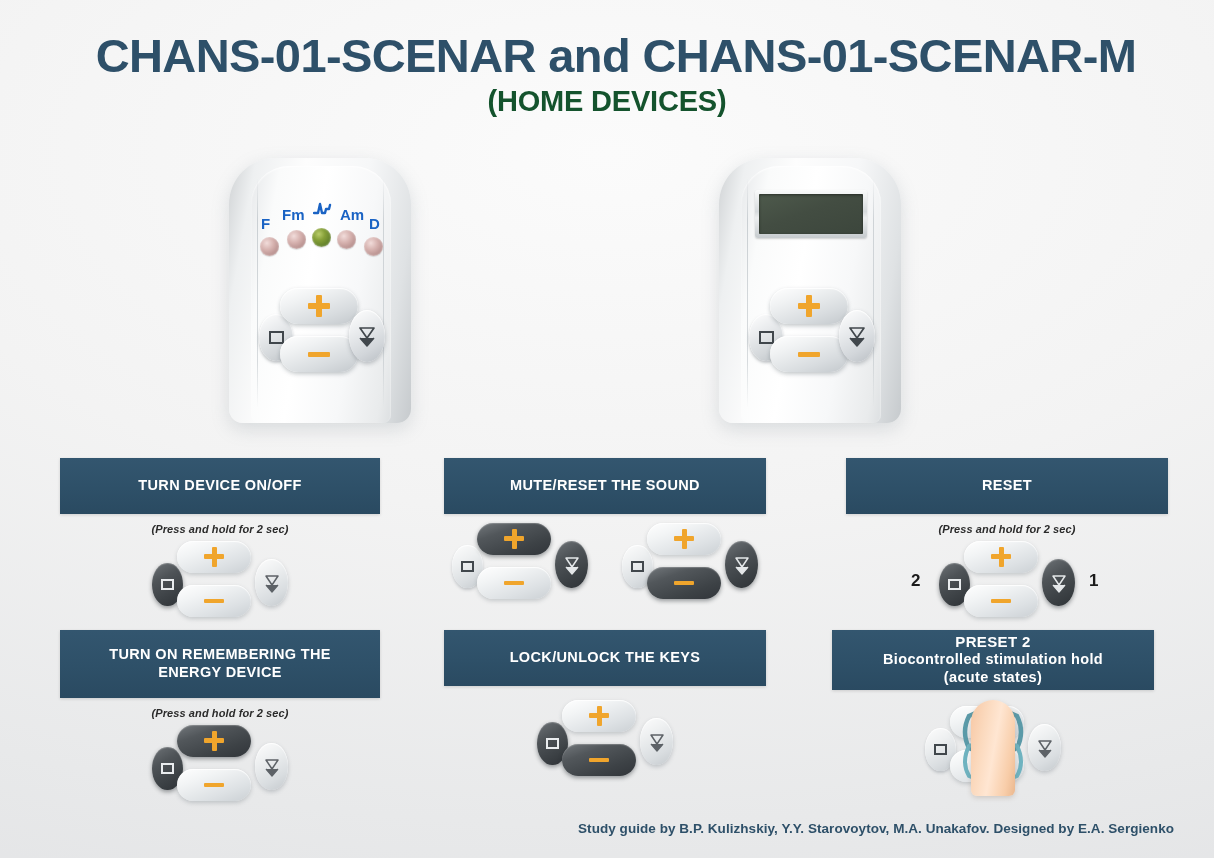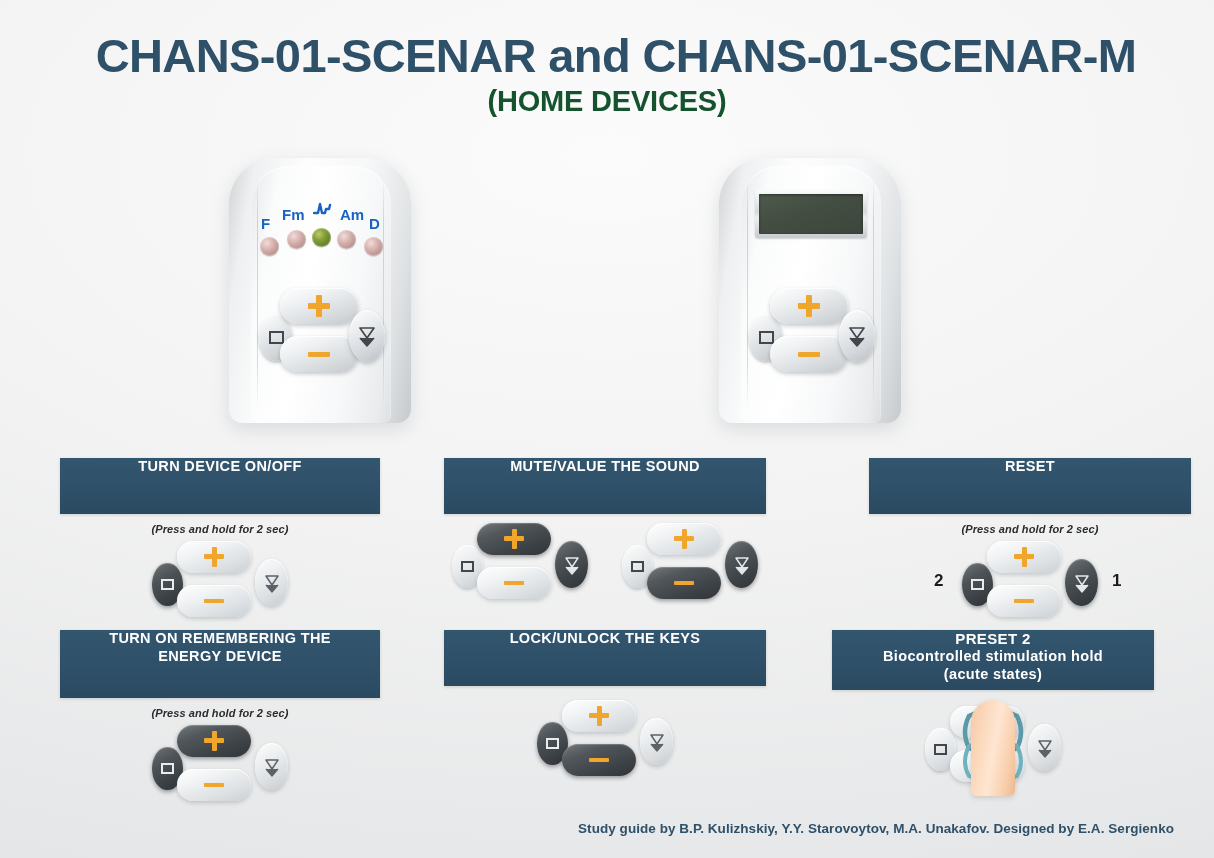"TURN DEVICE ON/OFF" .panel-head { align-items: flex-start -> center }
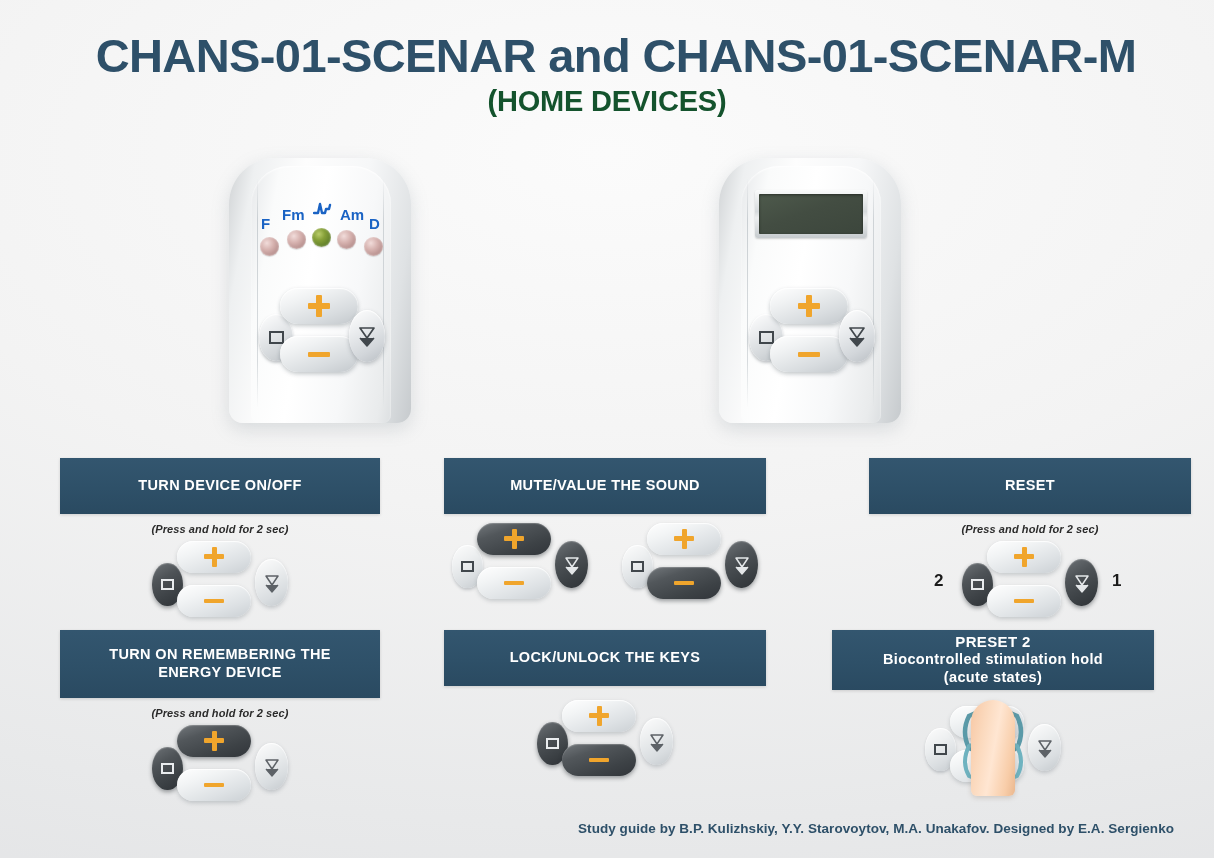"MUTE/VALUE THE SOUND" div { text: MUTE/VALUE -> MUTE/RESET }
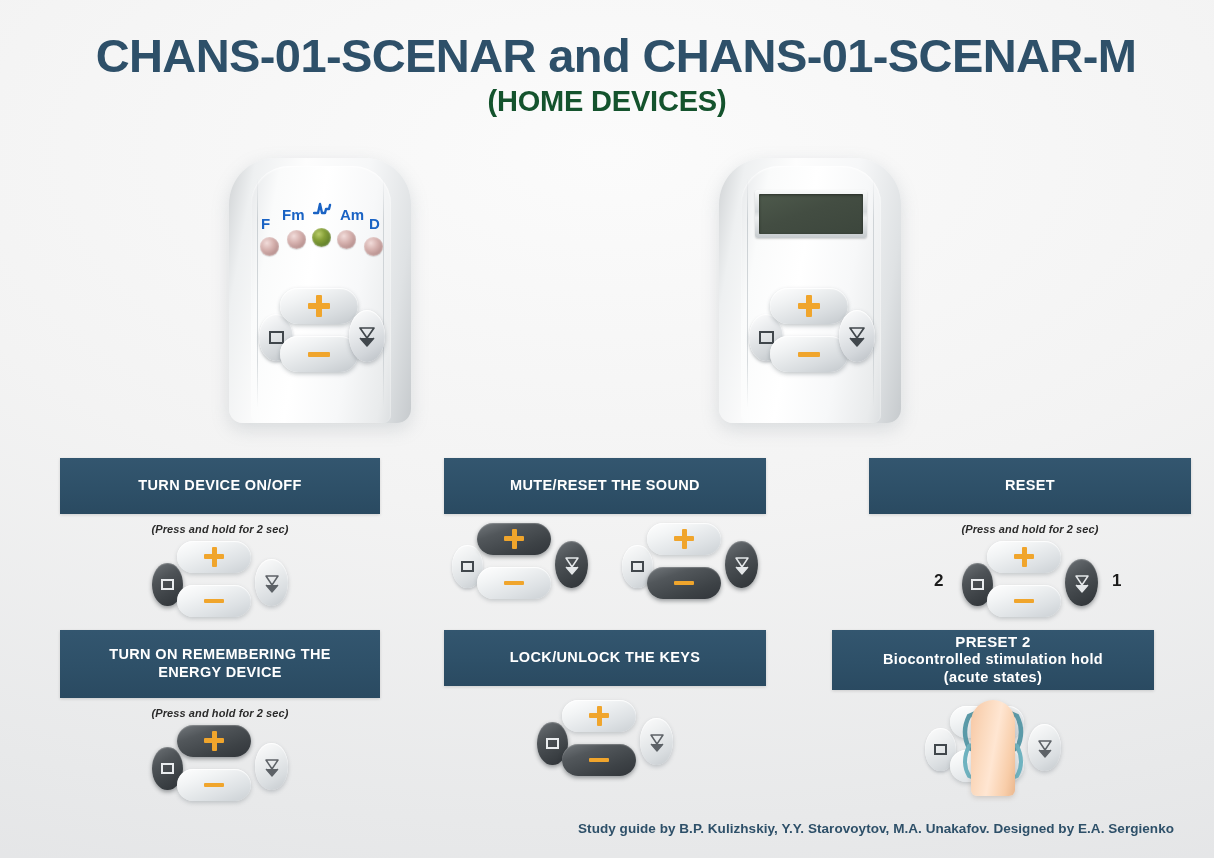"RESET" div.panel { left: 869px -> 846px }
